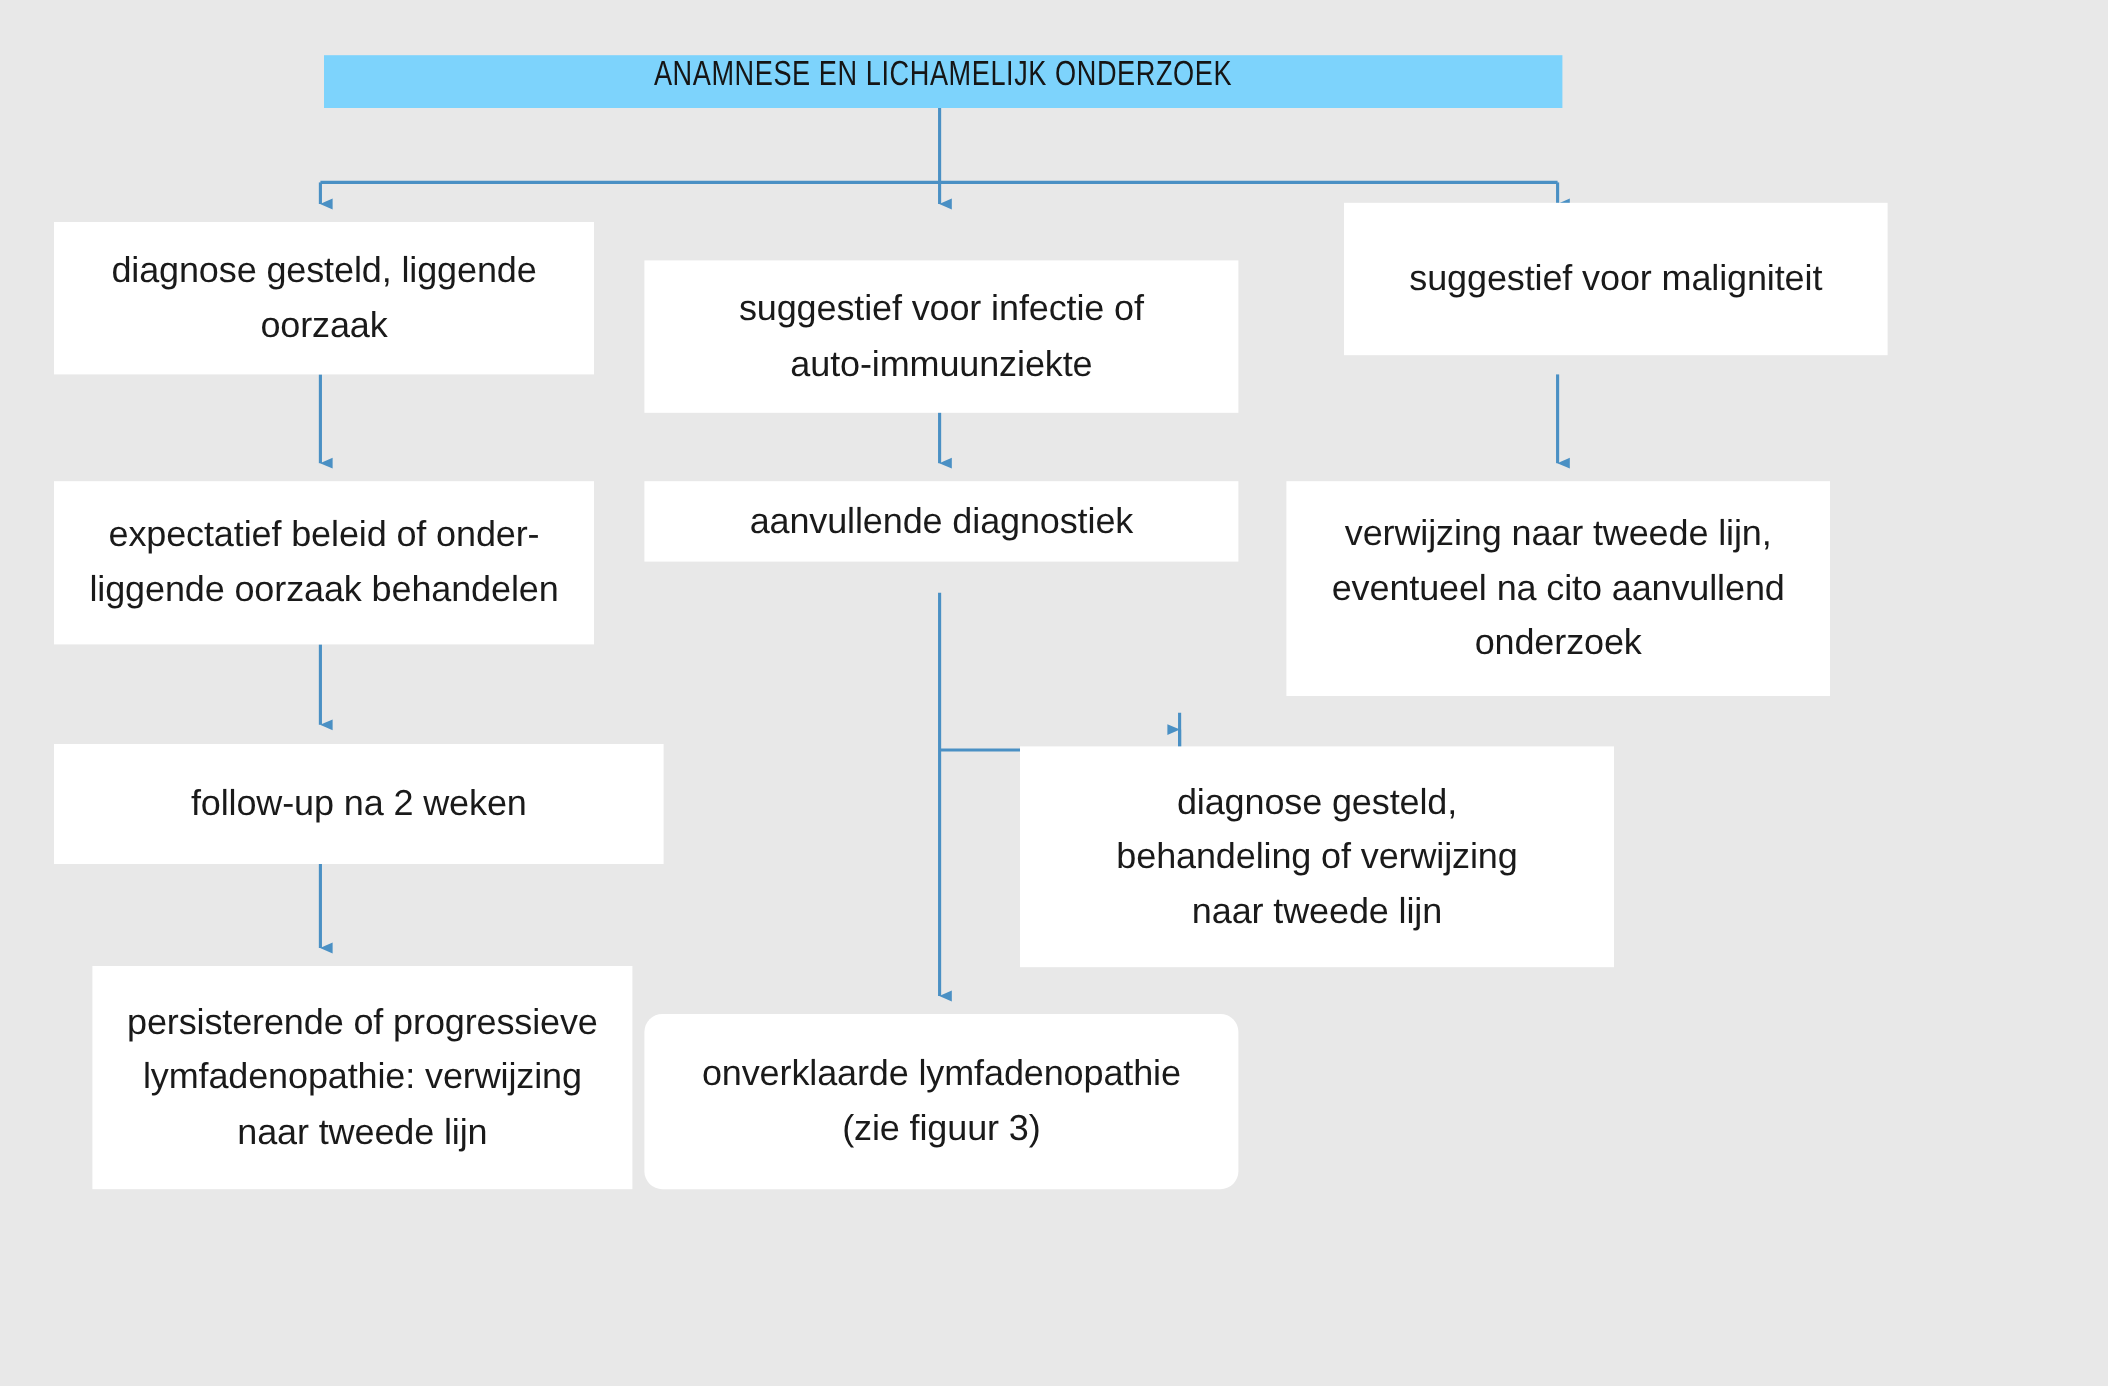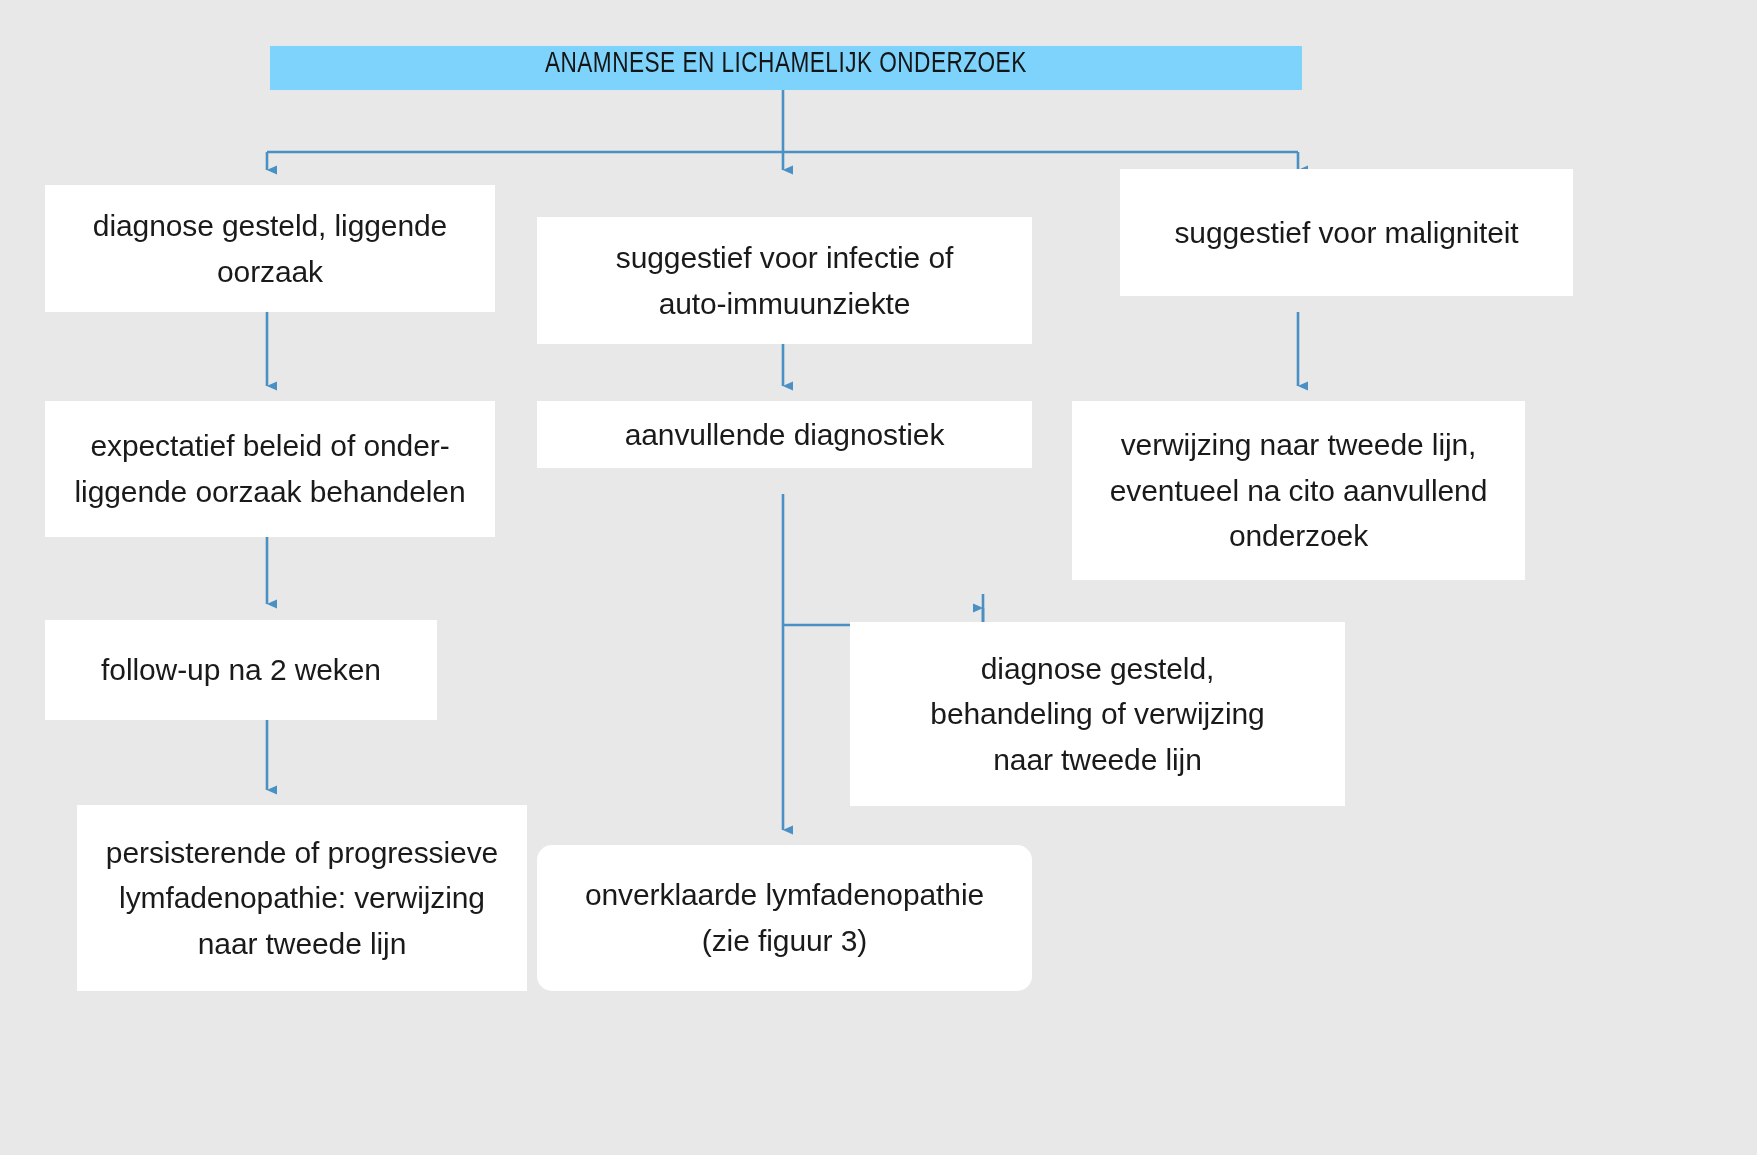"follow-up na 2 weken" div.node { width: 392px -> 508px }
